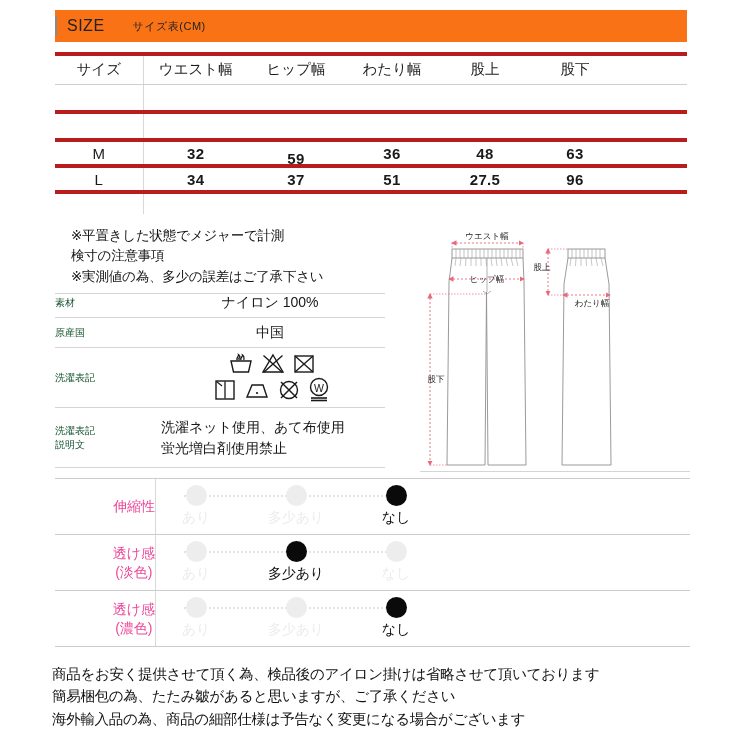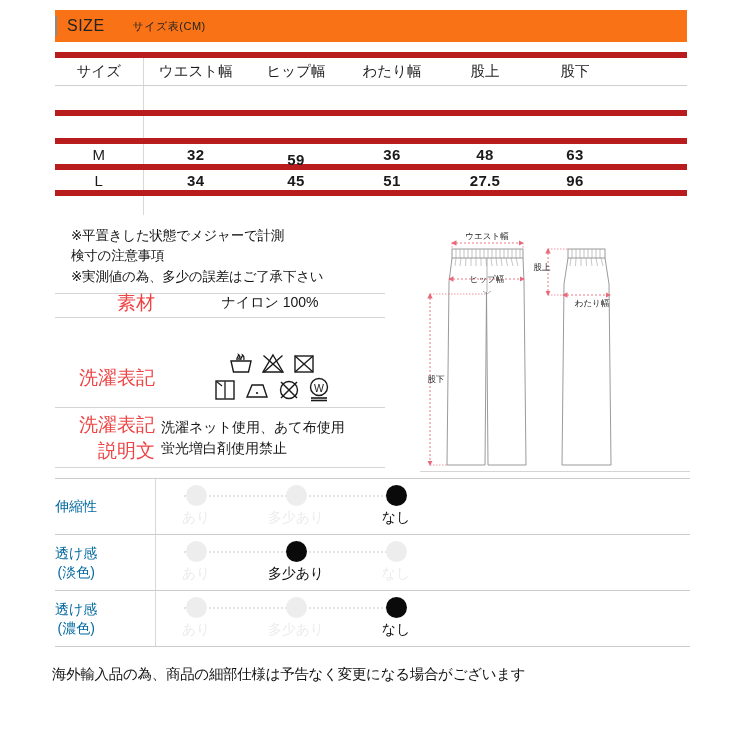"サイズ" .size-table td, .size-table th { border-top: 6px solid #b91c1c -> 4px solid #b91c1c }
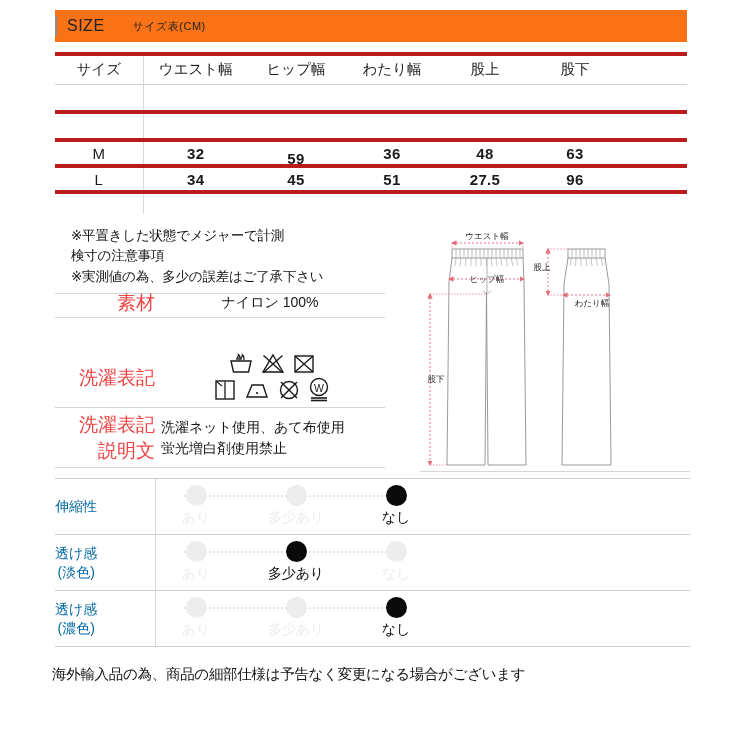"45" td.val { text: 45 -> 37 }
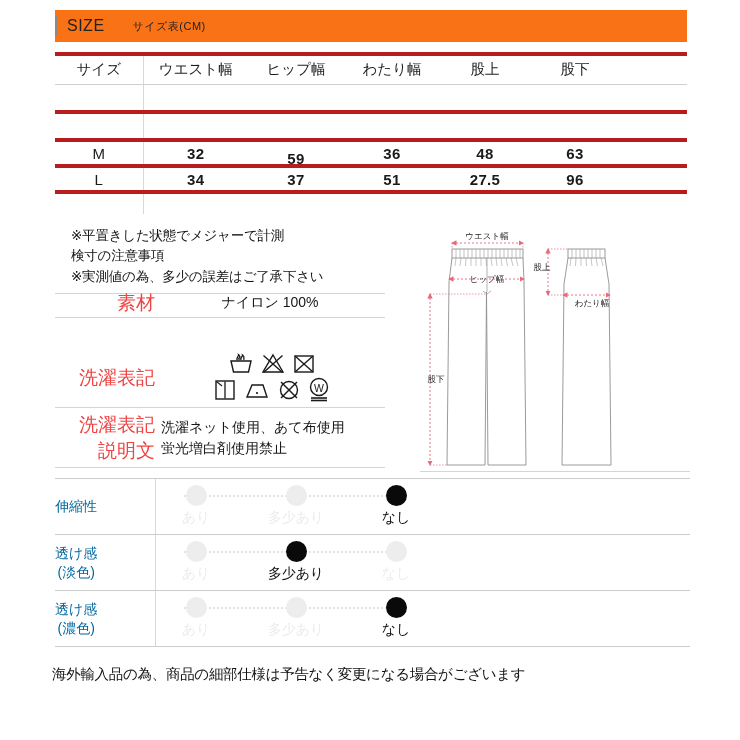"素材" .spec-row .lab { color: #ef4444 -> #14532d; font-size: 19px -> 10px; text-align: right -> left }
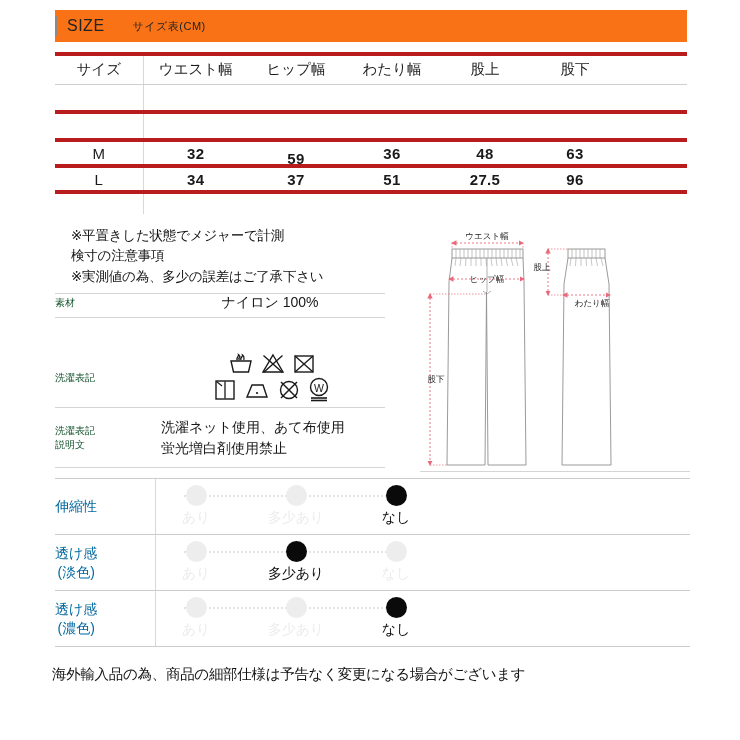"原産国" div.spec-row { html: none -> <div> <div>原産国</div> <div>中国</div> </div> }
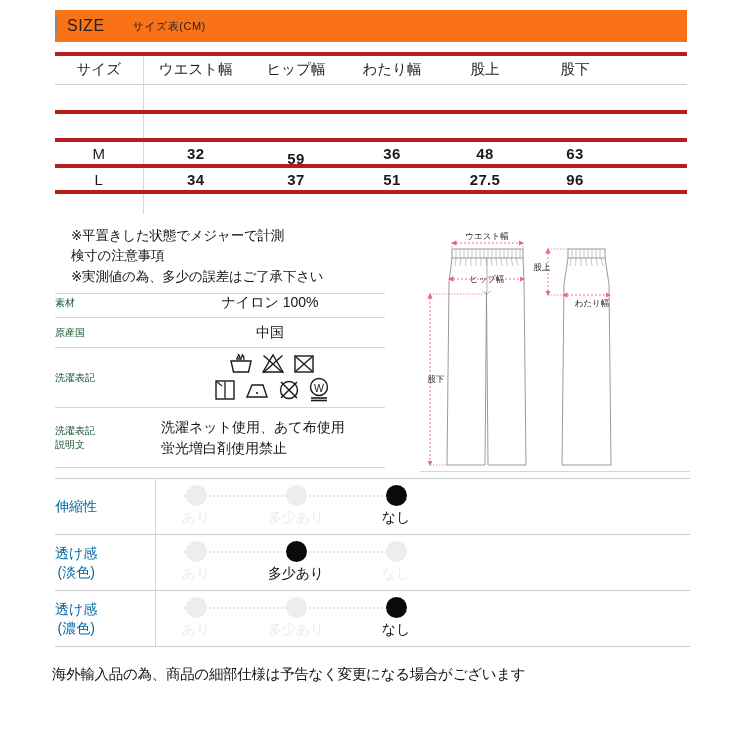"伸縮性" .rating-row .rlab { color: #0369a1 -> #ec4899; justify-content: flex-start -> flex-end }
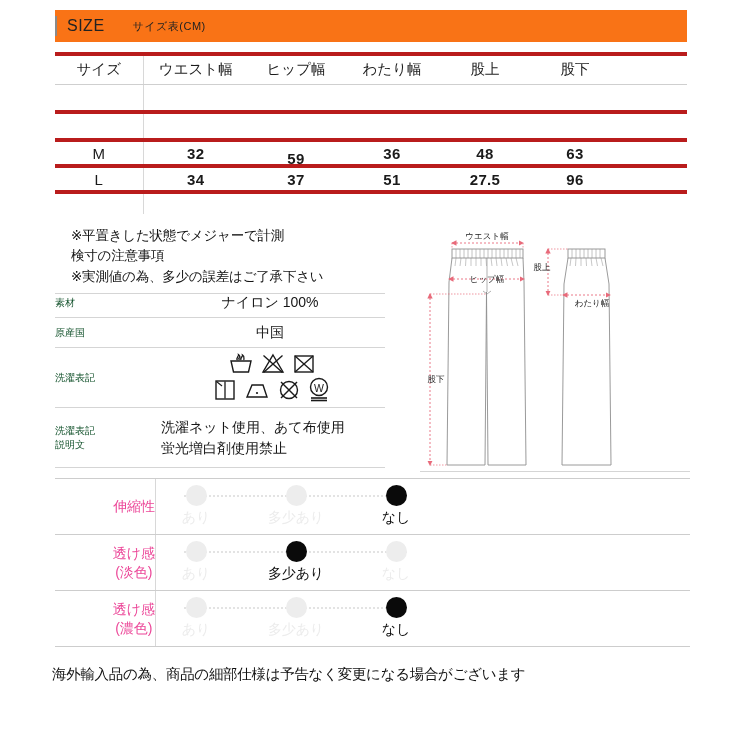"商品をお安く提供させて頂く為、検品後のアイロン掛けは省略させて頂いております" div.dline { html: none -> <div>商品をお安く提供させて頂く為、検品後のアイロン掛けは省略させて頂いております</div> }
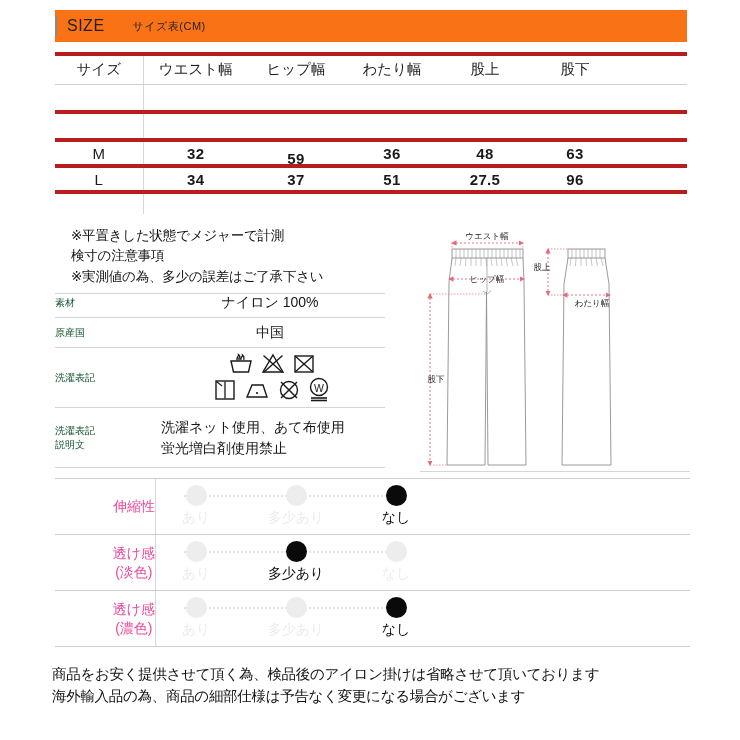"簡易梱包の為、たたみ皺があると思いますが、ご了承ください" div.dline { html: none -> <div>簡易梱包の為、たたみ皺があると思いますが、ご了承ください</div> }
